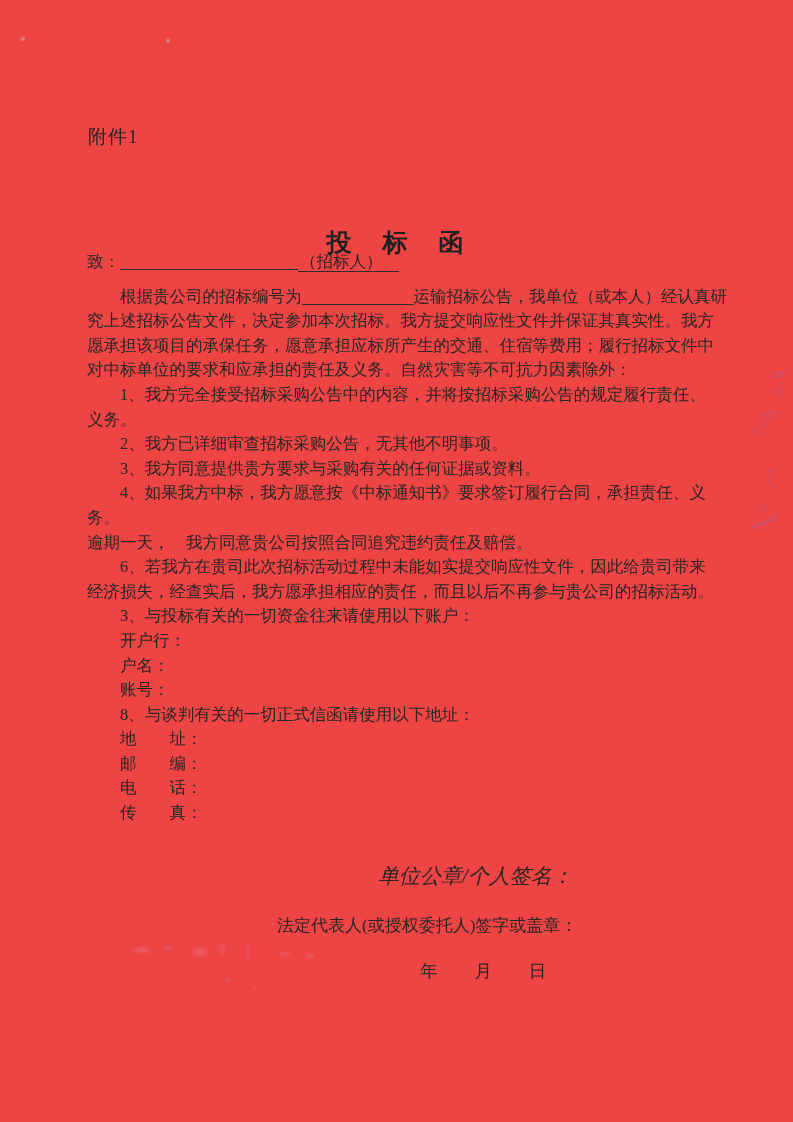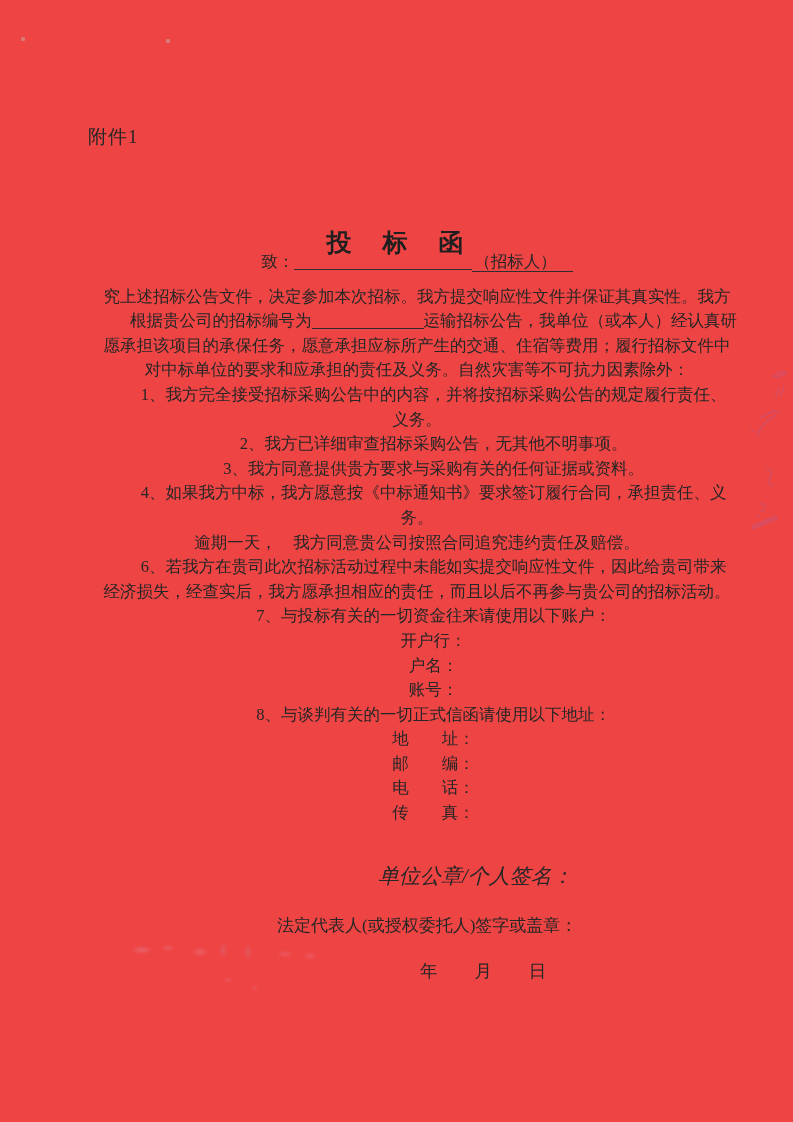"致： （招标人）" .line { text-align: center -> none }
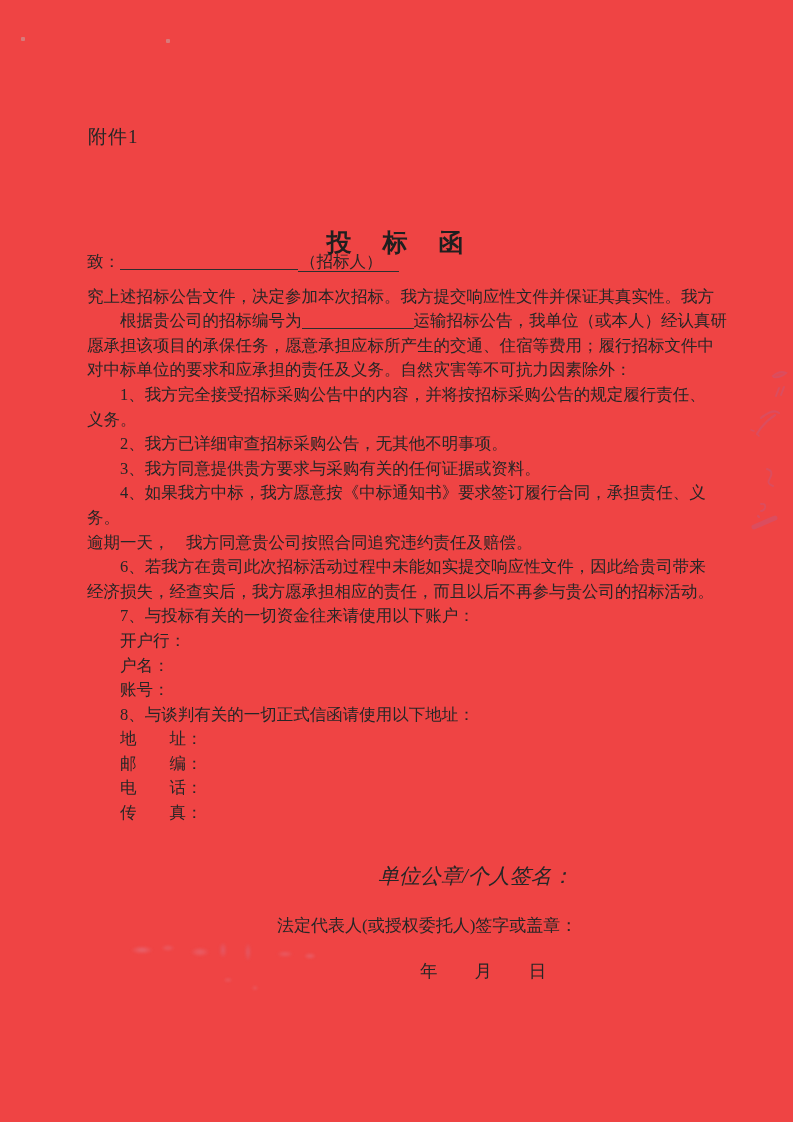"究上述招标公告文件，决定参加本次招标。我方提交响应性文件并保证其真实性。我方" div.line { order: before "根据贵公司的招标编号为 运输招标公告，我单位（或本人）经认真研" -> after "根据贵公司的招标编号为 运输招标公告，我单位（或本人）经认真研" }
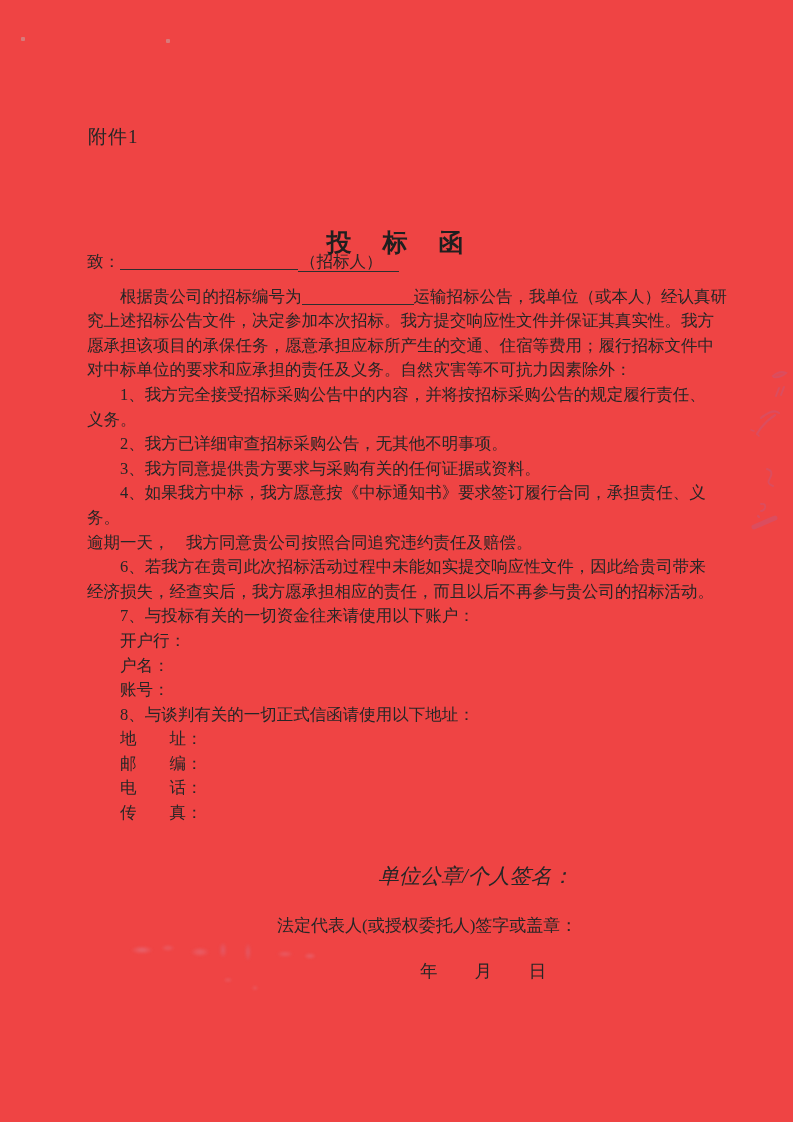"7、与投标有关的一切资金往来请使用以下账户：" div.line { text: 7 -> 3 }
